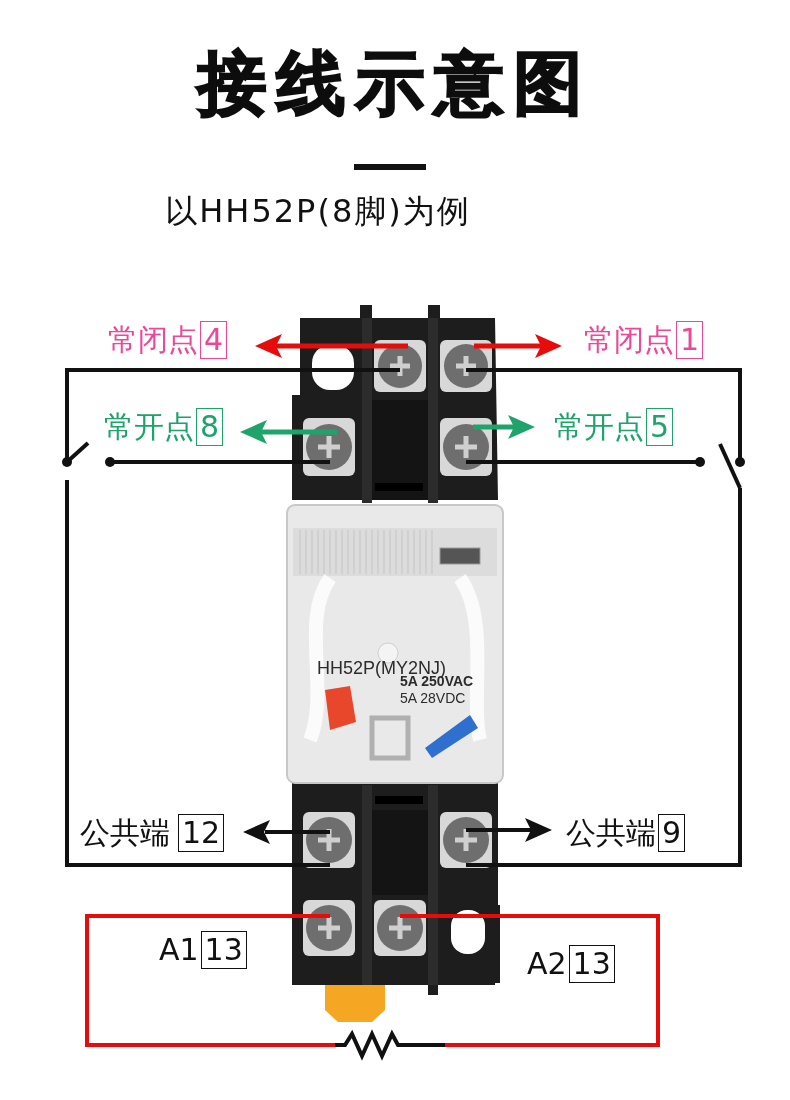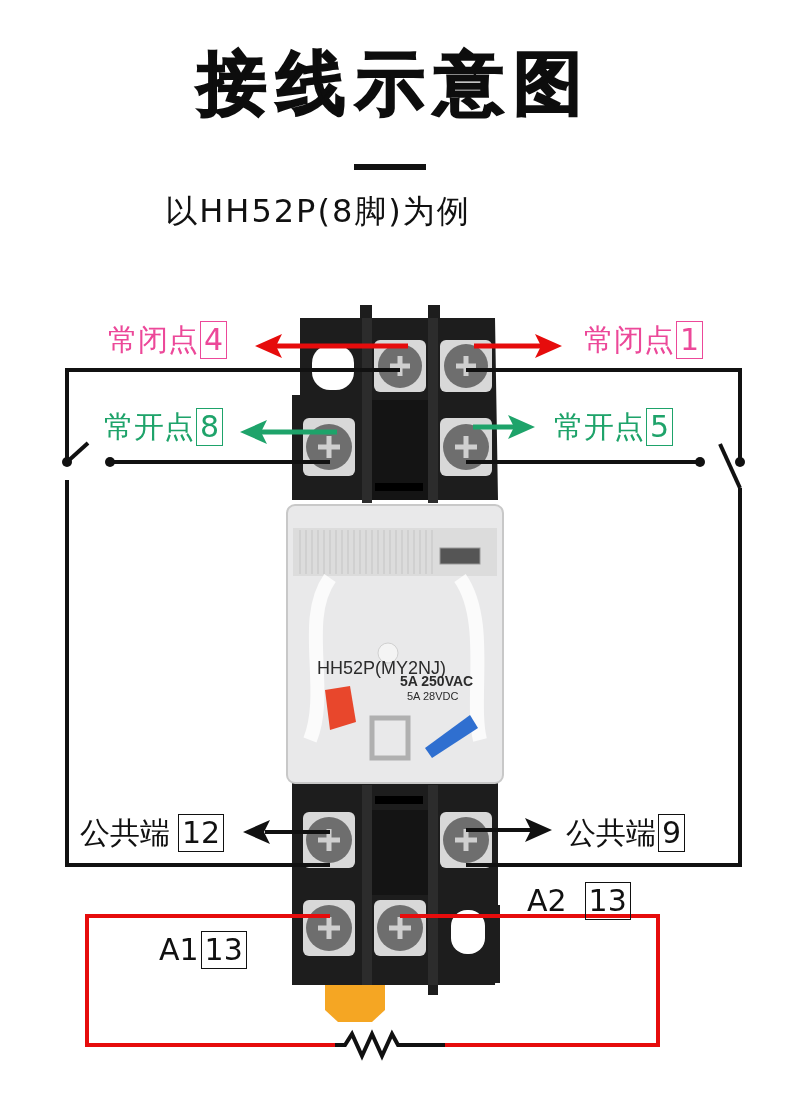"5A 28VDC" div.relay-text { font-size: 11px -> 14px; margin-left: 7px -> none }
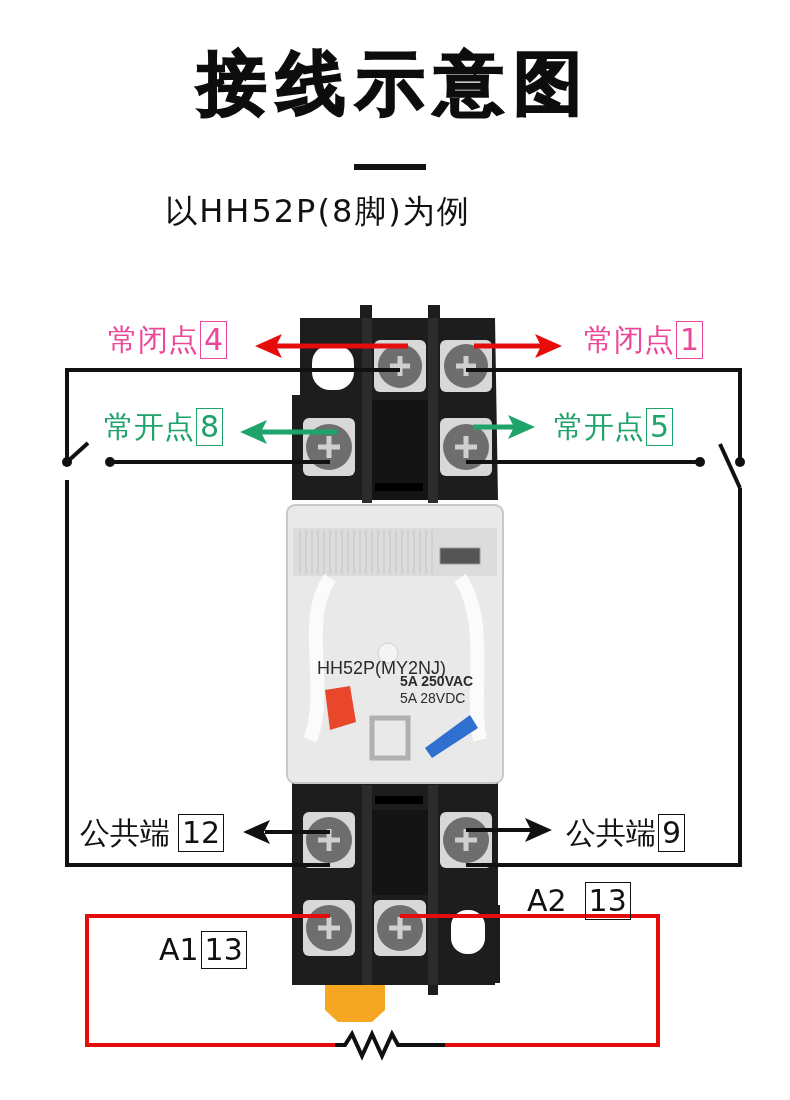"A2" div.lbl { gap: 16px -> none; top: 882px -> 945px }
